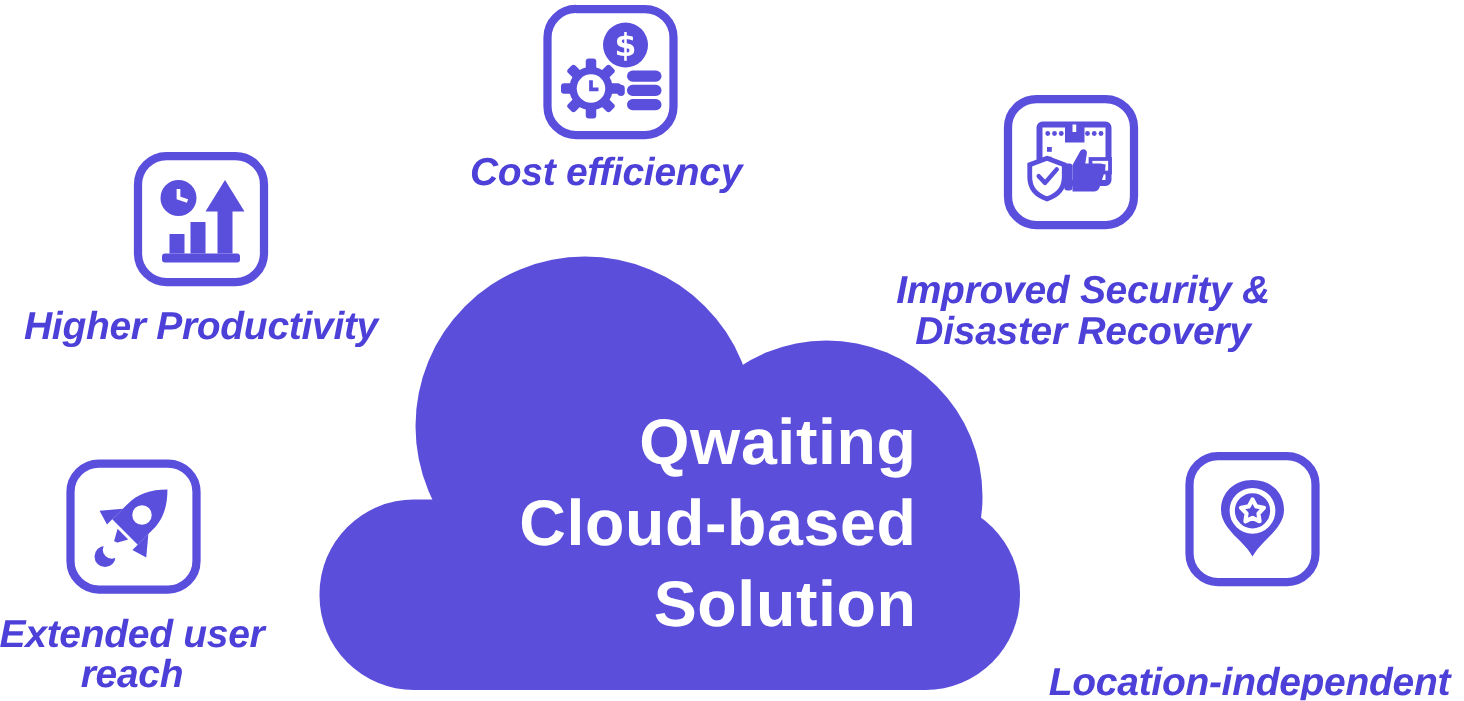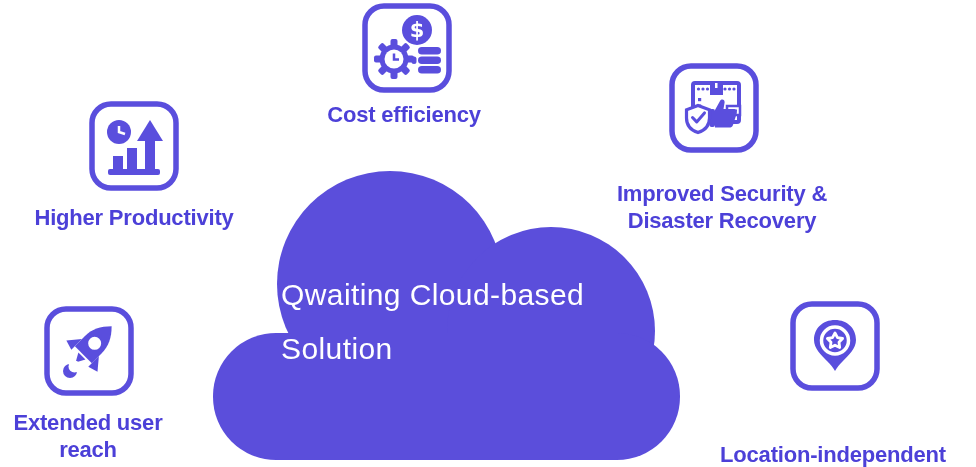"Cost efficiency" .feature-label { font-size: 22px -> 26px; font-style: none -> italic }
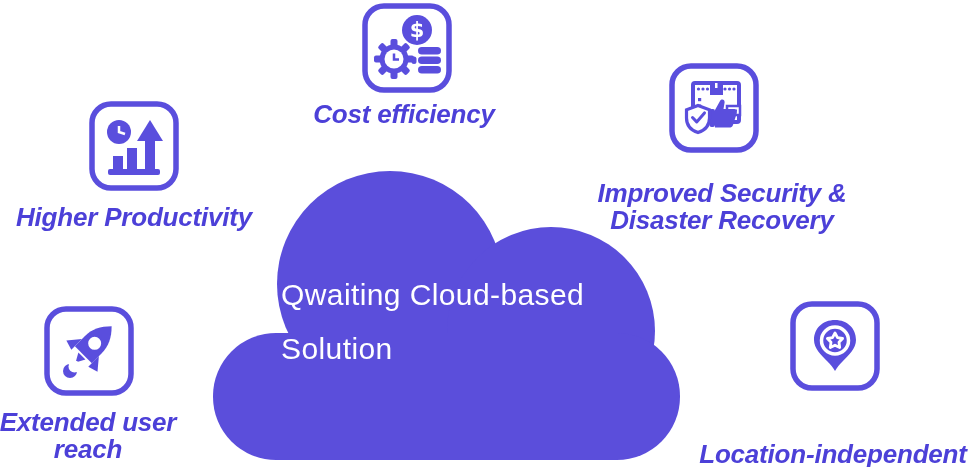"Qwaiting Cloud-based Solution" .cloud-title { font-size: 30px -> 43px; font-weight: 400 -> 700; text-align: left -> right }
